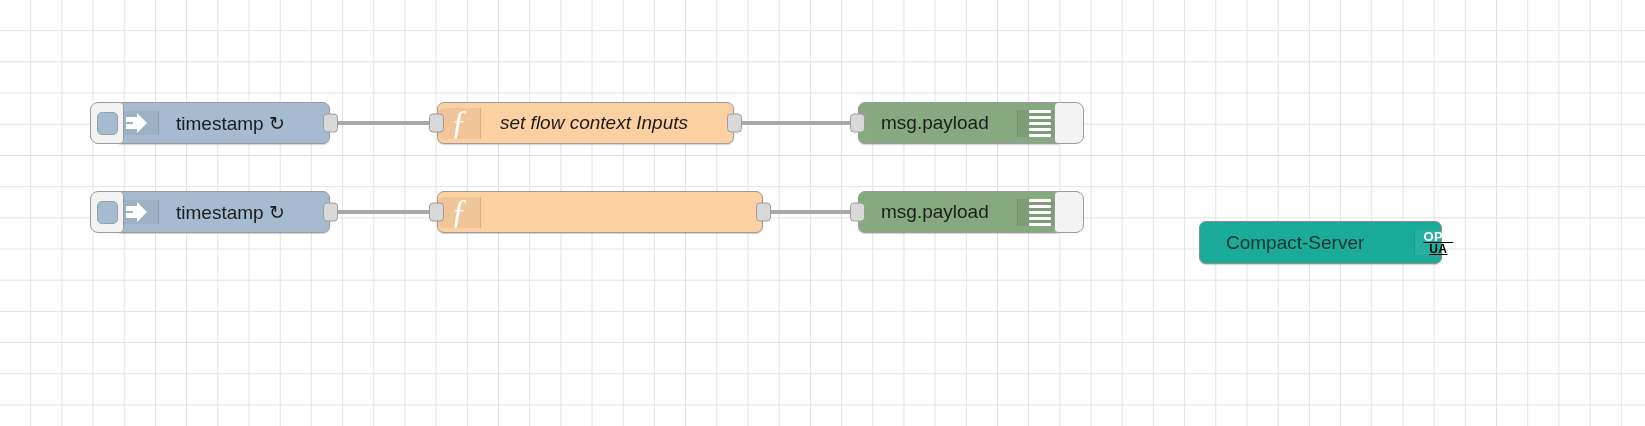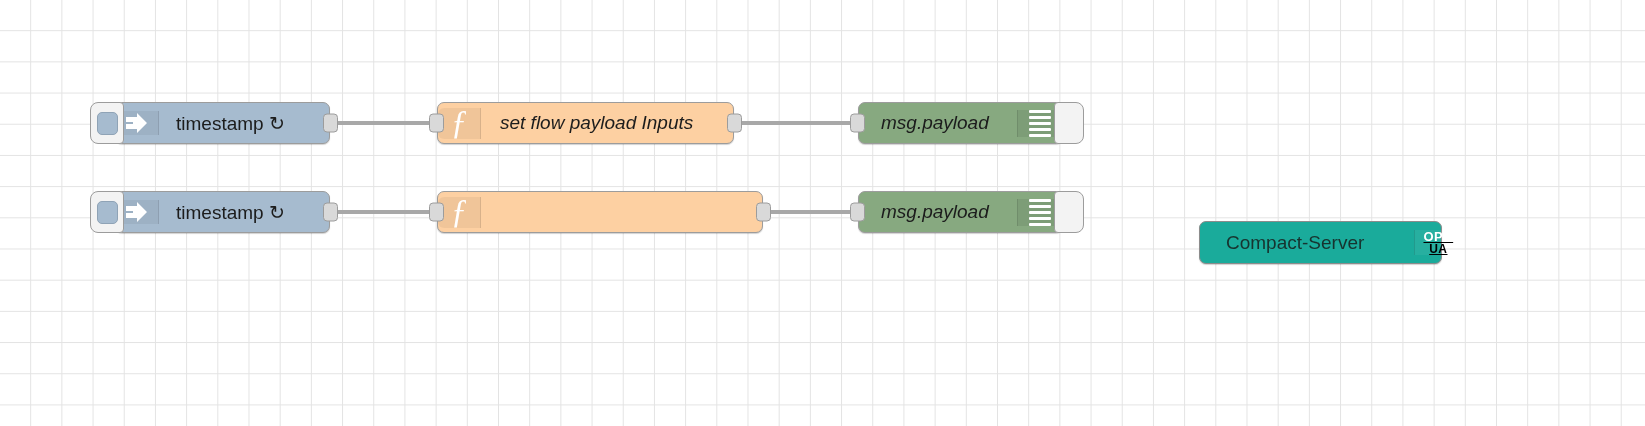"set flow payload Inputs" div.node-label { text: payload -> context }
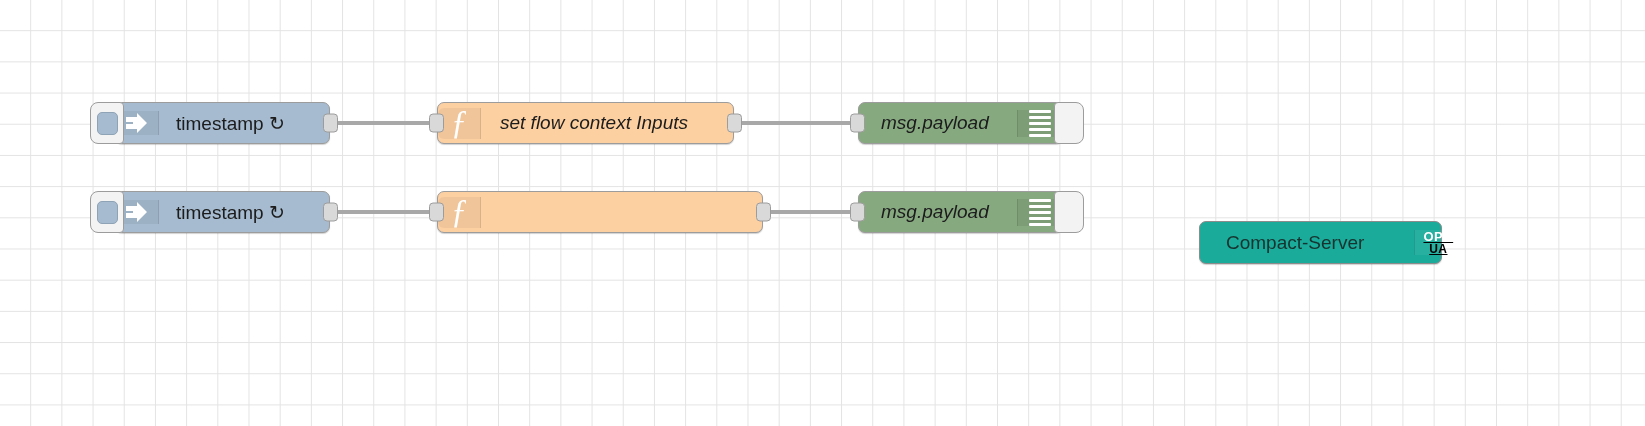"msg.payload" .debug-node .node-label { font-style: italic -> none }
